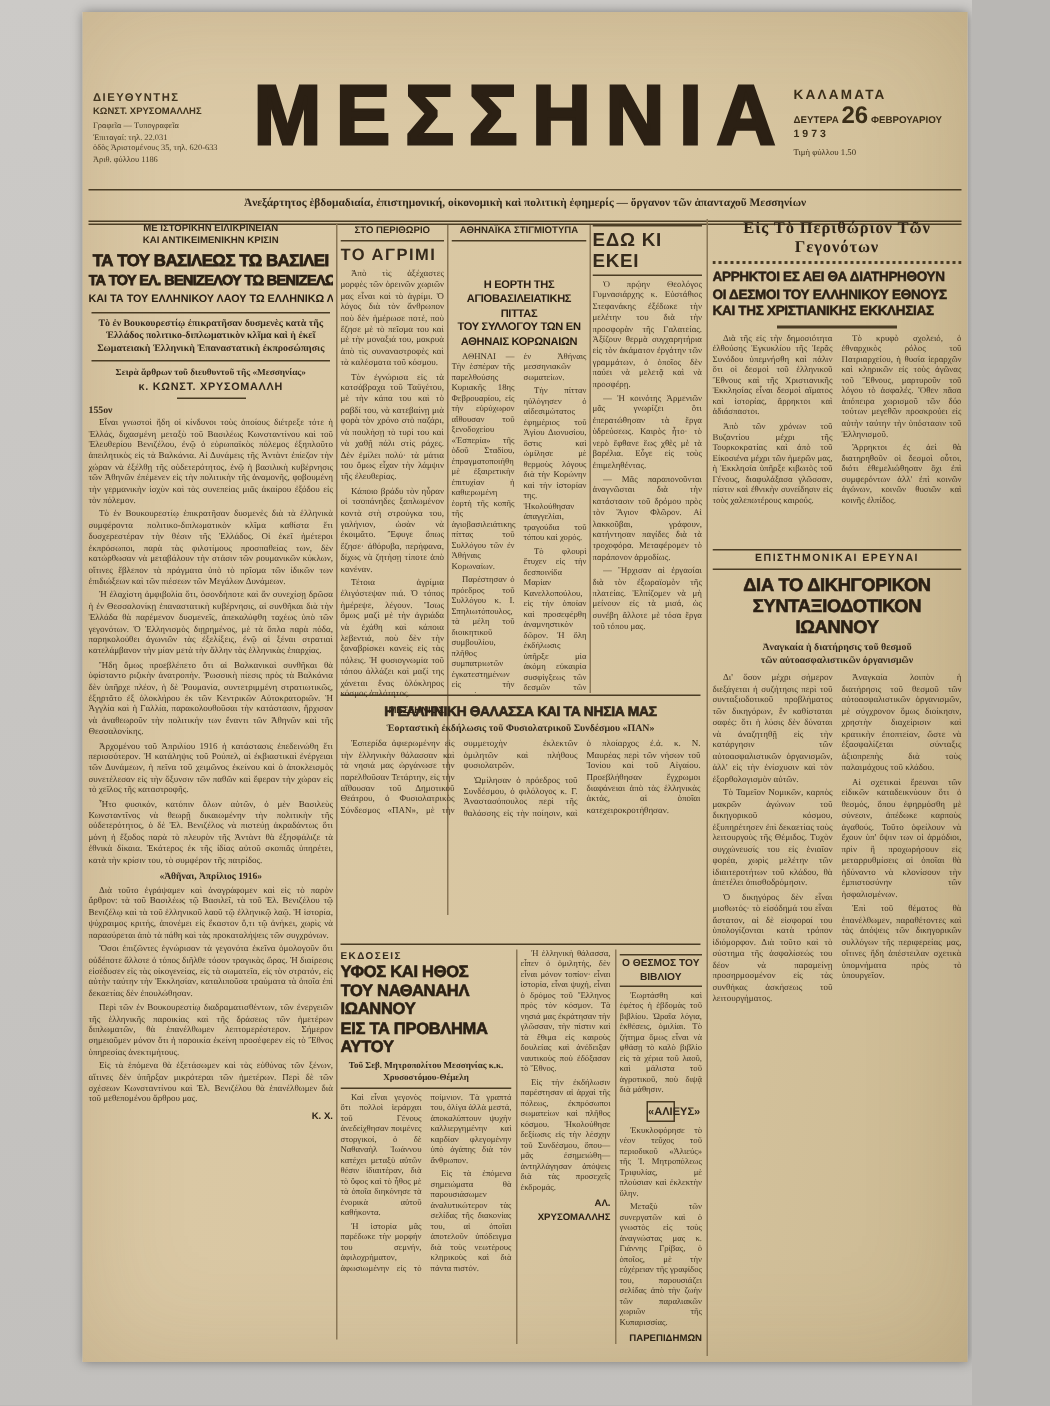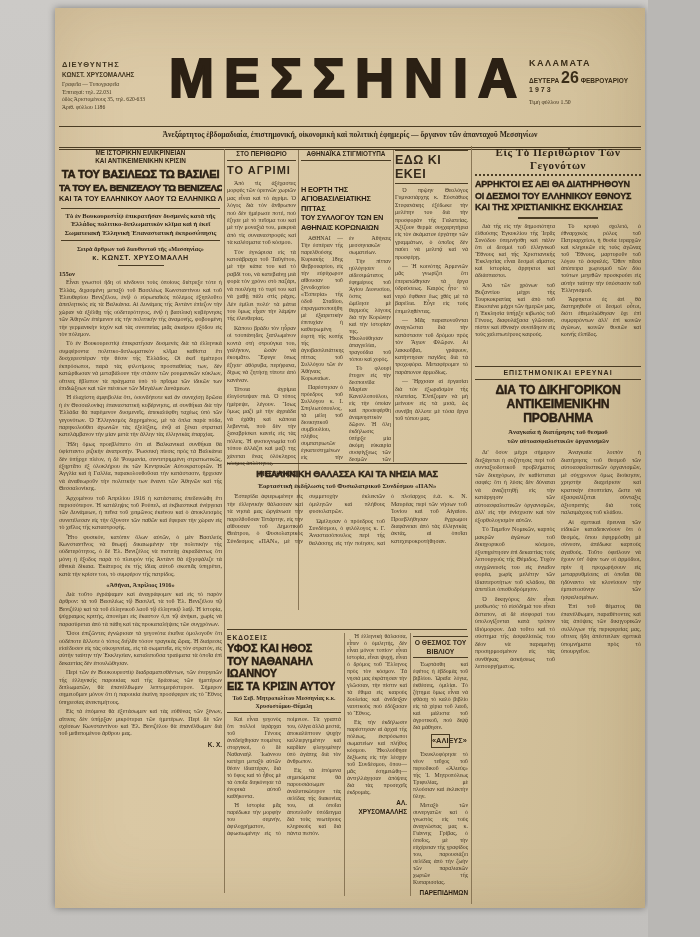"Η ΕΟΡΤΗ ΤΗΣ ΑΓΙΟΒΑΣΙΛΕΙΑΤΙΚΗΣ ΠΙΤΤΑΣ" .h-eorti { text-align: none -> center }
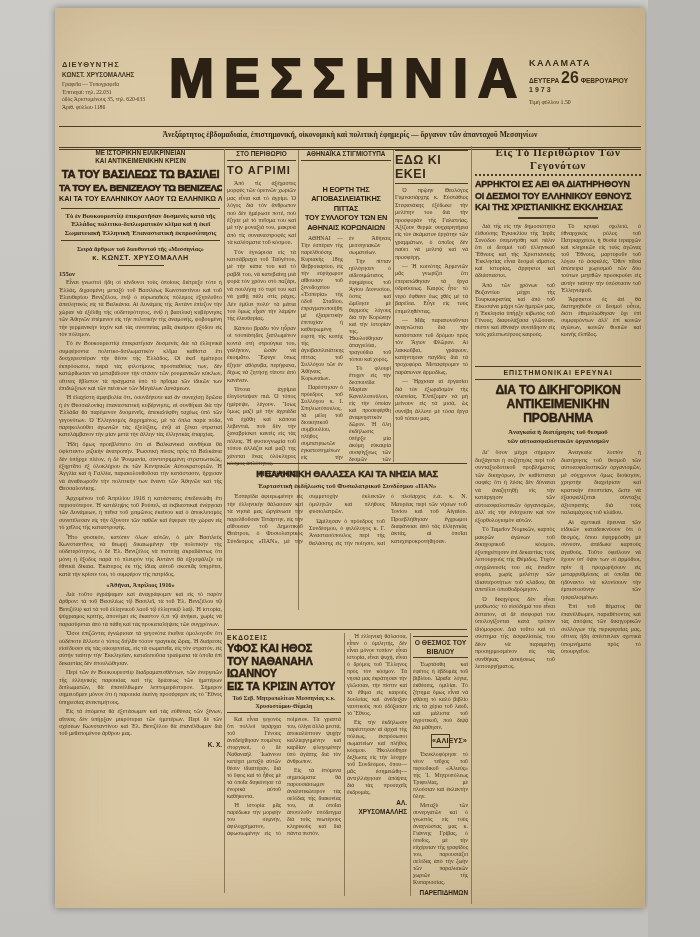"ΑΝΤΙΚΕΙΜΕΝΙΚΗΝ ΠΡΟΒΛΗΜΑ" div.h-dik { text: ΑΝΤΙΚΕΙΜΕΝΙΚΗΝ ΠΡΟΒΛΗΜΑ -> ΣΥΝΤΑΞΙΟΔΟΤΙΚΟΝ ΙΩΑΝΝΟΥ }
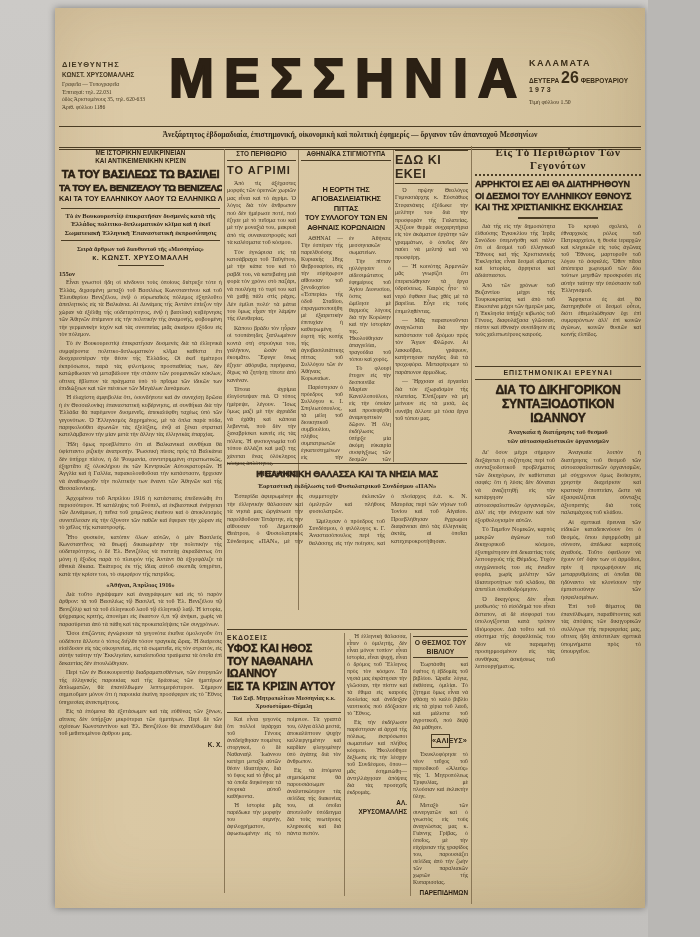"ΕΙΣ ΤΑ ΚΡΙΣΙΝ ΑΥΤΟΥ" div { text: ΚΡΙΣΙΝ -> ΠΡΟΒΛΗΜΑ }
